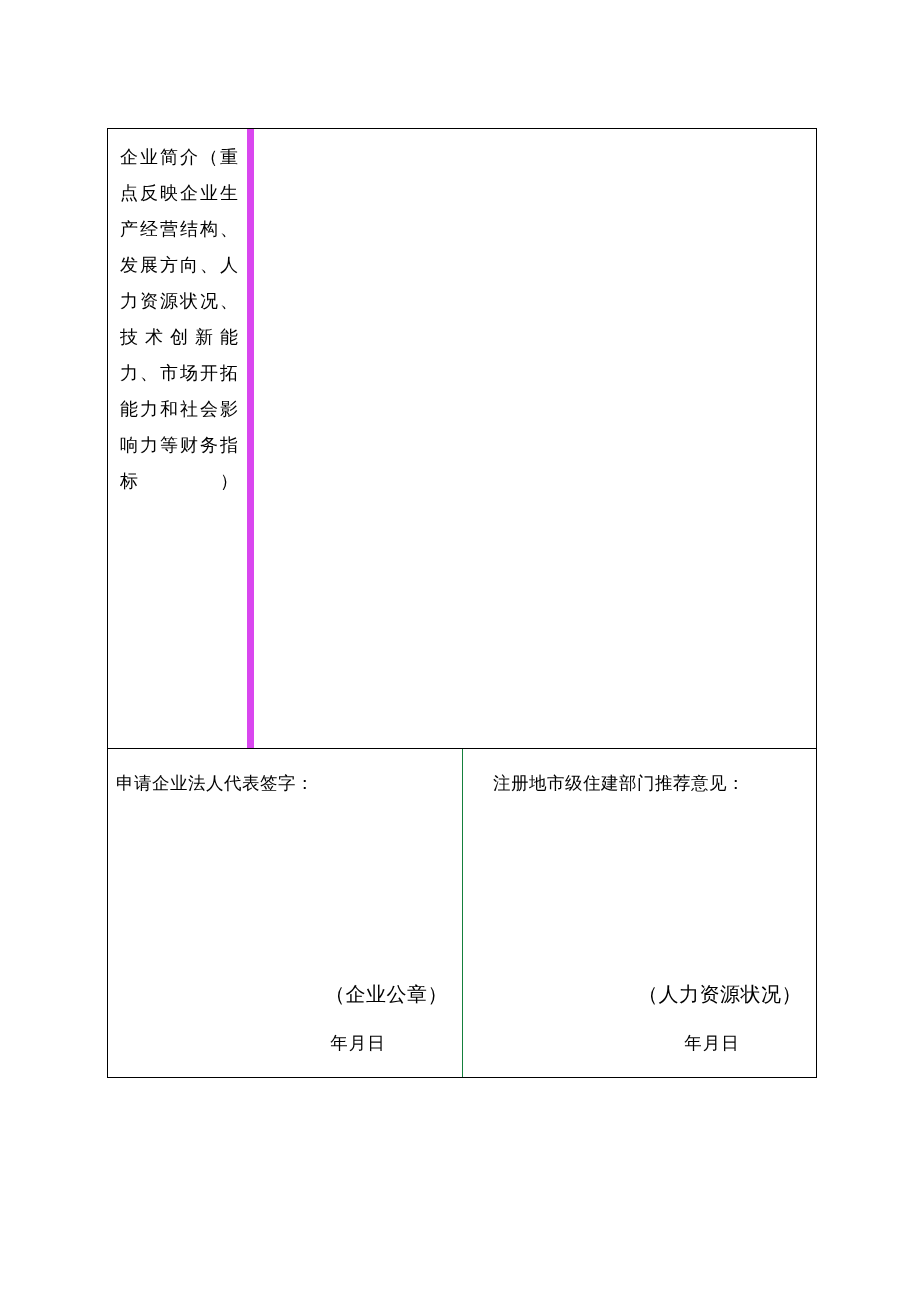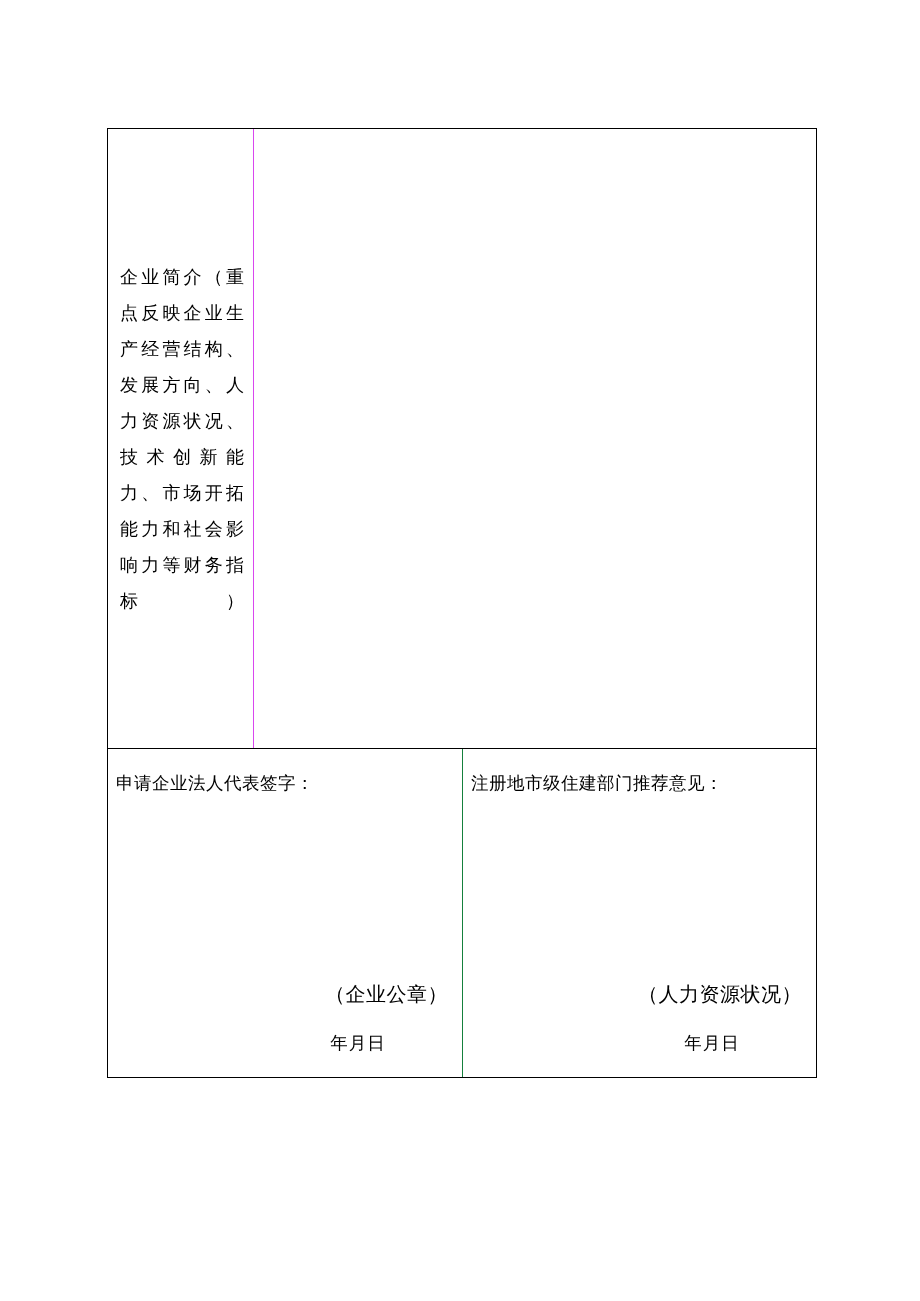"企业简介（重点反映企业生产经营结构、发展方向、人力资源状况、技术创新能力、市场开" .intro-label-cell { align-items: center -> none; border-right: 1px solid #d946ef -> 7px solid #d946ef }
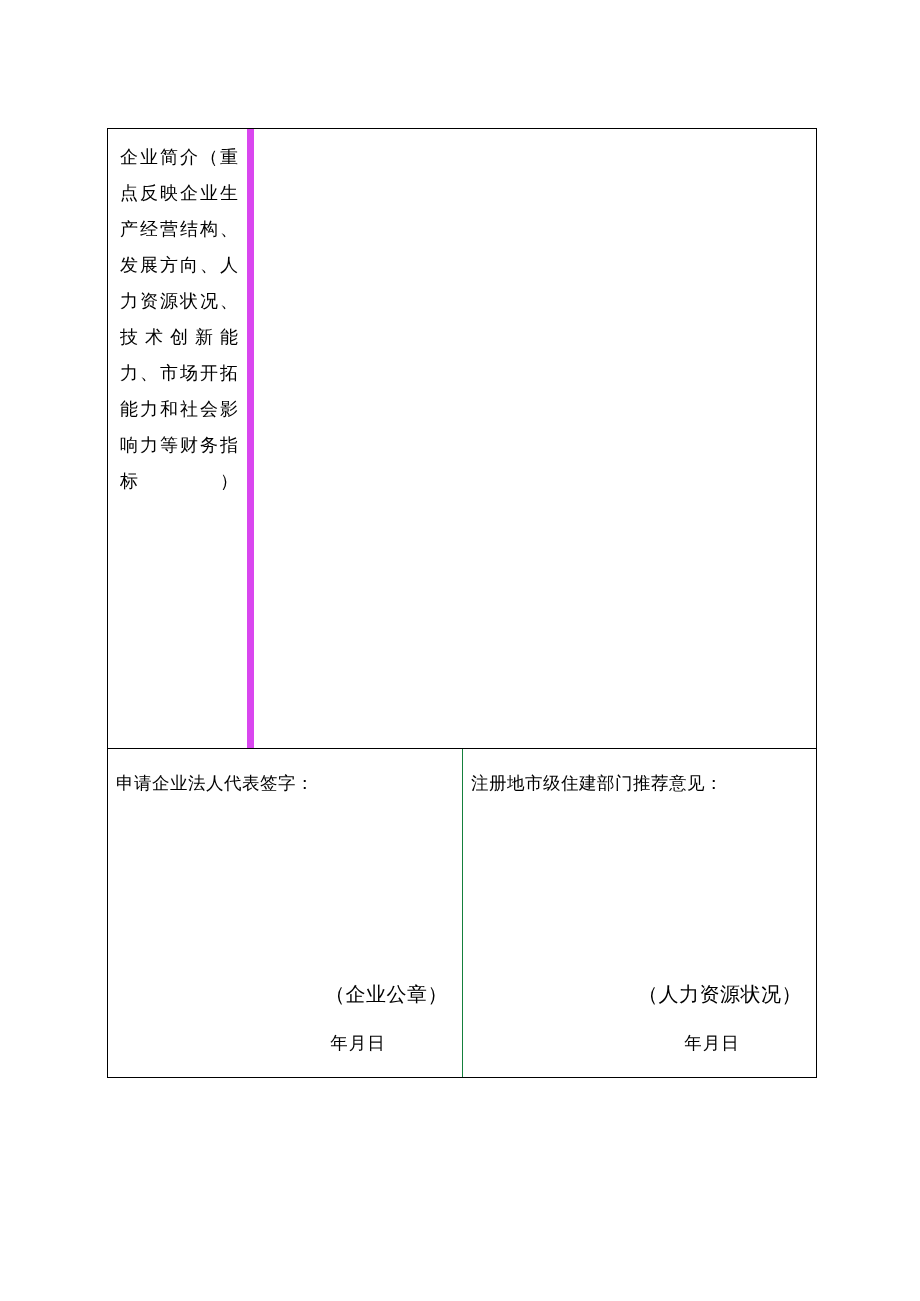"注册地市级住建部门推荐意见：" .sig-right { margin-left: none -> 22px }
